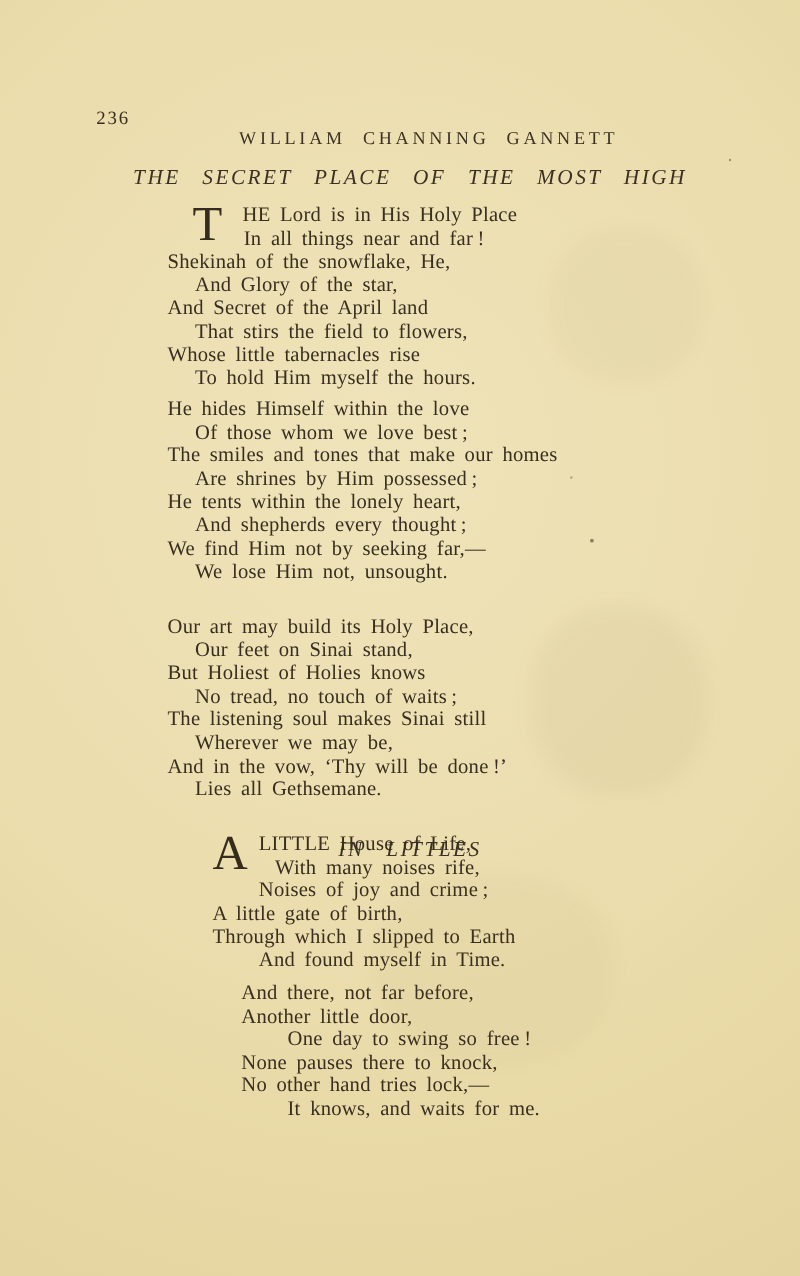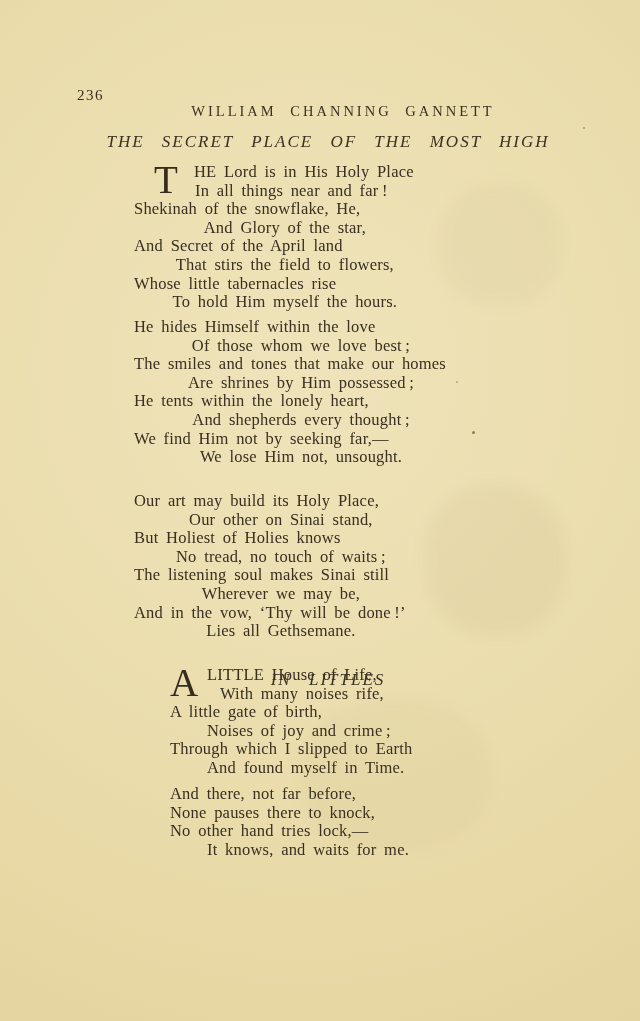"And Glory of the star," .p1 .ind-1 { text-align: center -> none }
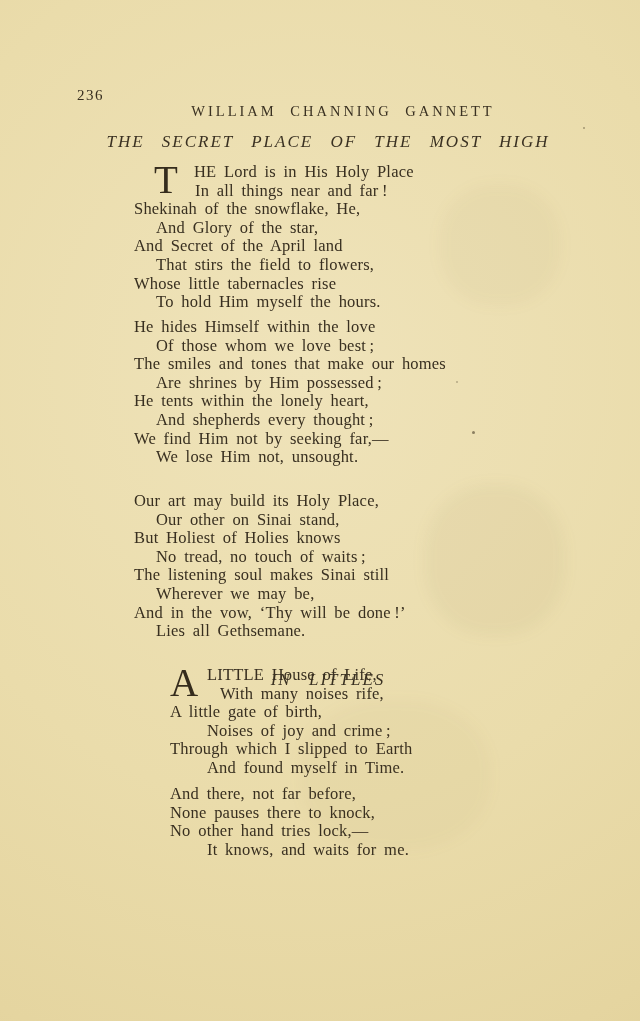"Our other on Sinai stand," div.line { text: other -> feet }
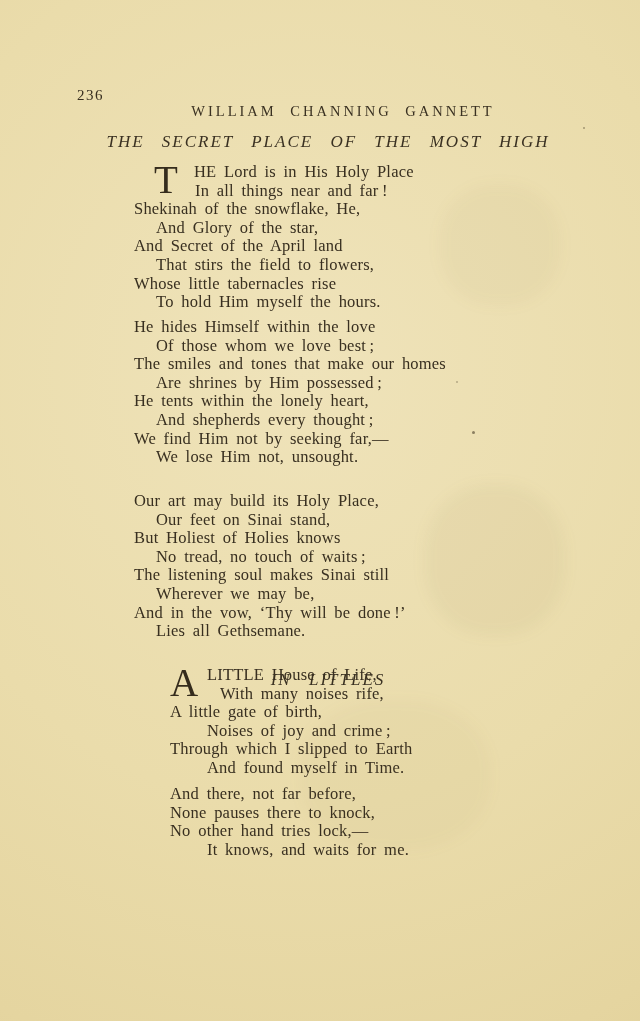"A little gate of birth," div.line { order: before "Noises of joy and crime" -> after "Noises of joy and crime" }
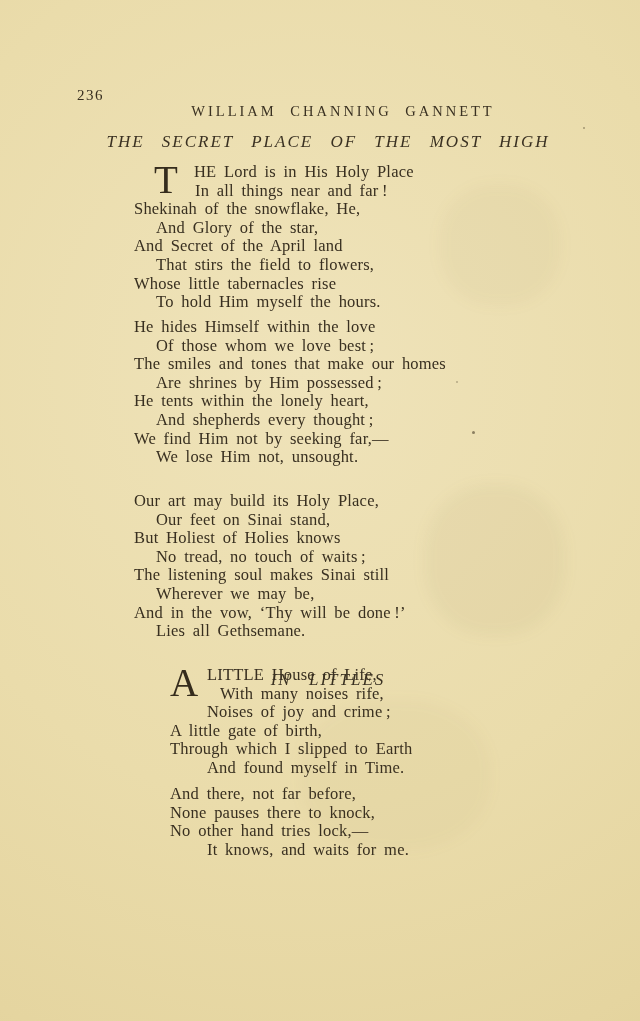"And there, not far before," #s1-1 { margin-left: none -> 23px }
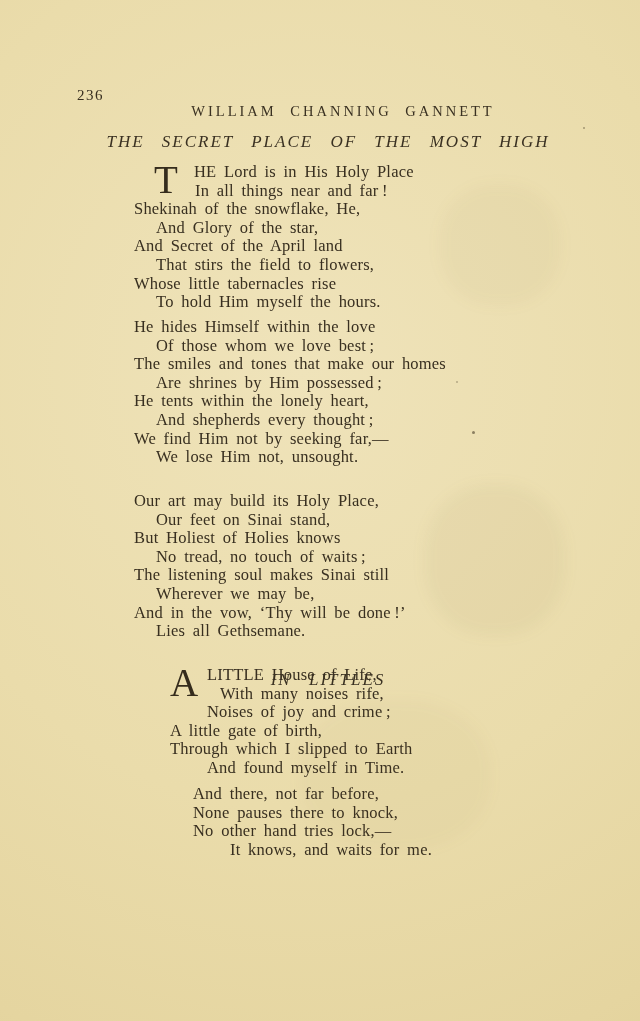"Another little door," div.line { html: none -> <div>Another little door,</div> }
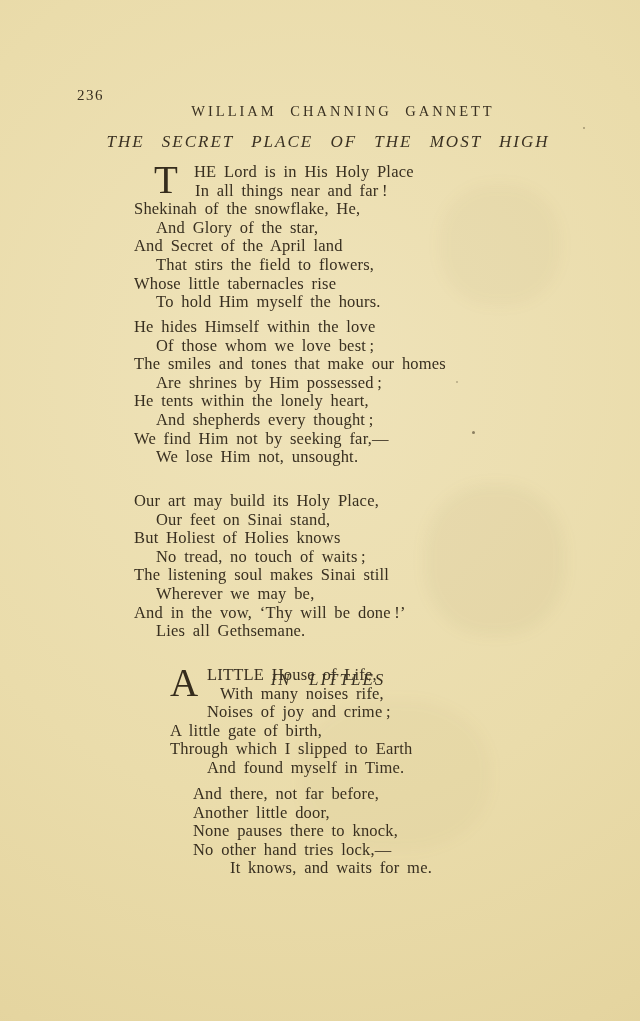"One day to swing so" div.line { html: none -> <div>One day to swing so free !</div> }
